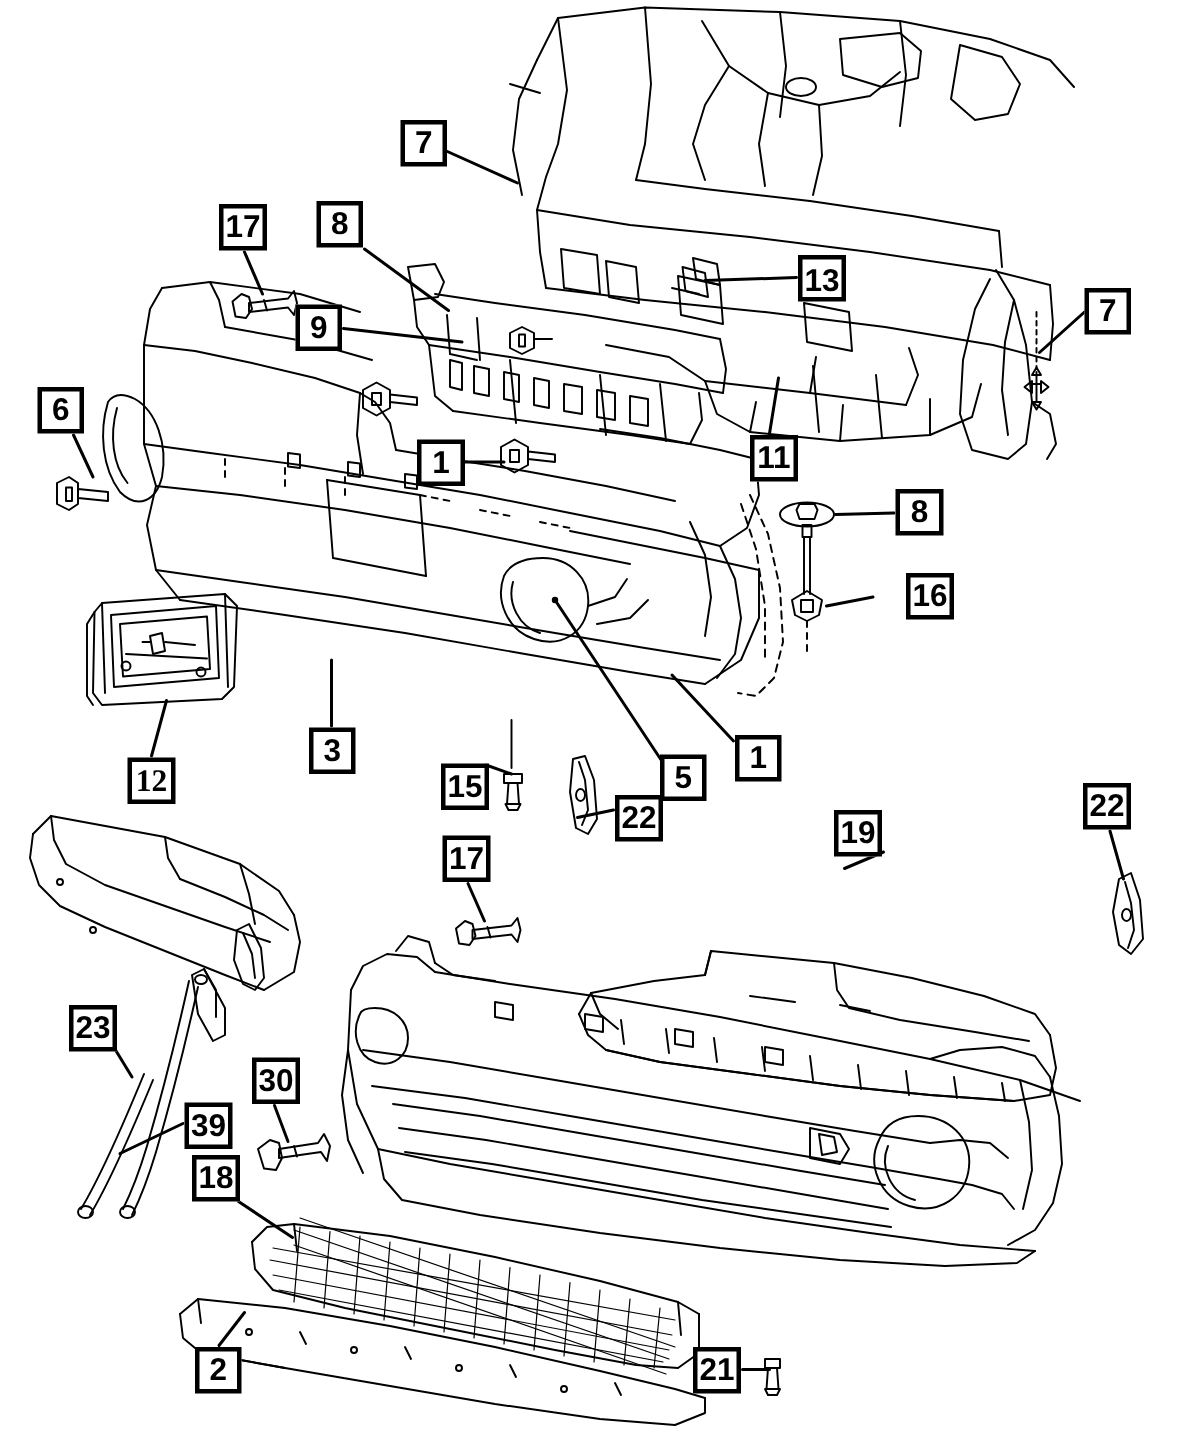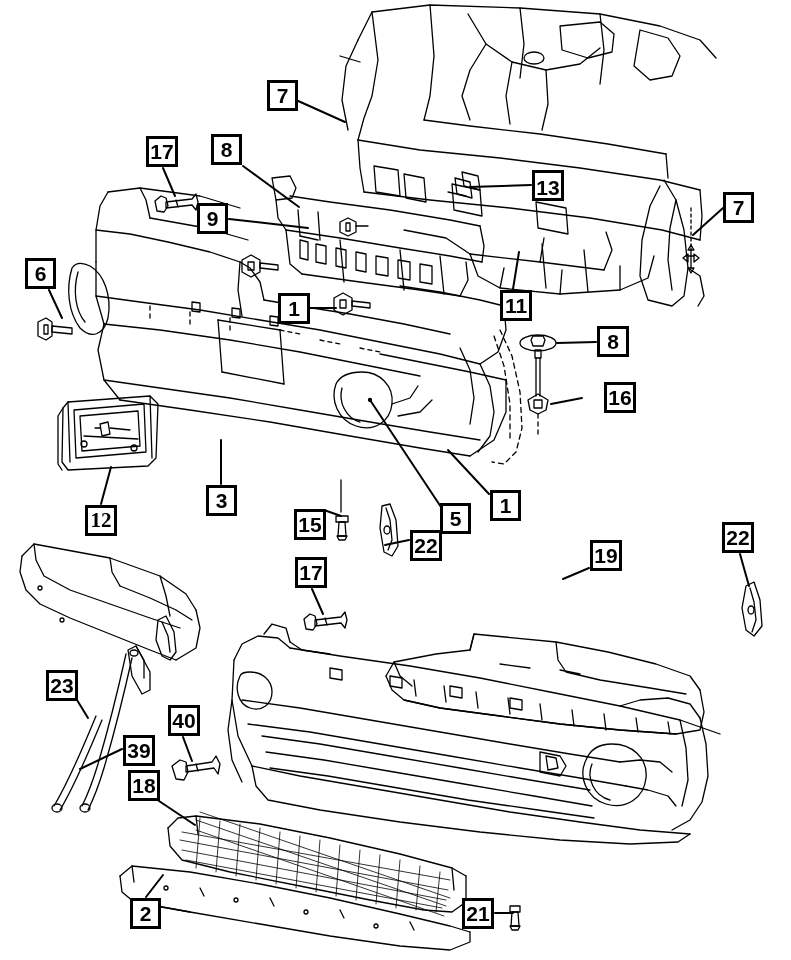"19" div.callout { left: 590px -> 556px }
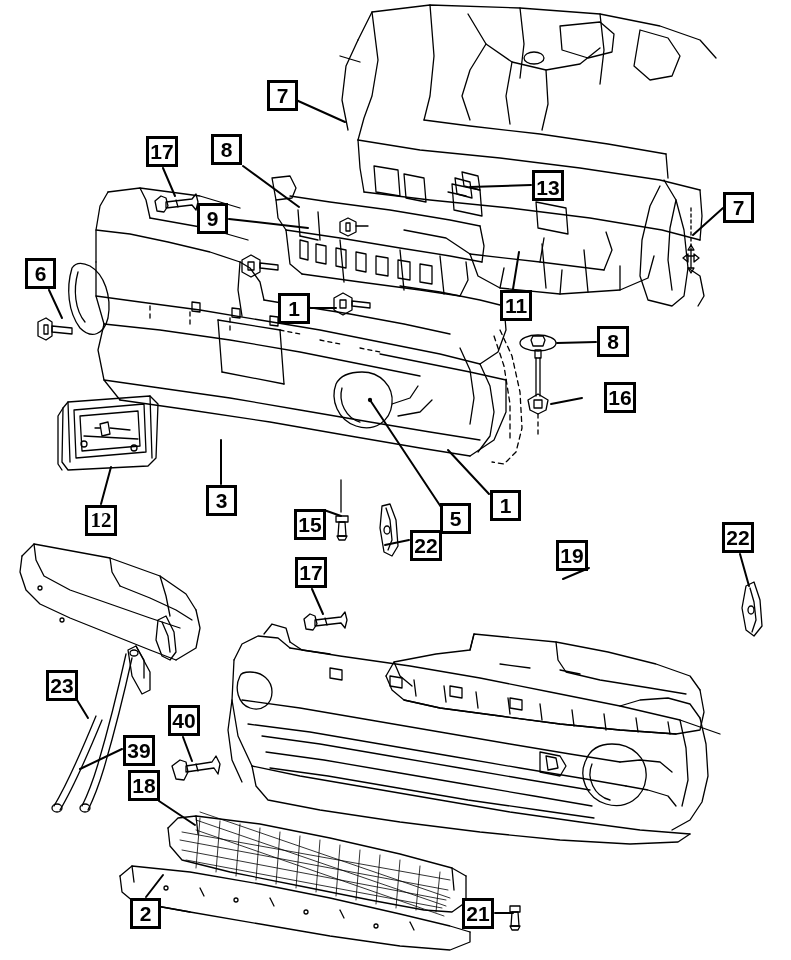"40" span { text: 40 -> 30 }
